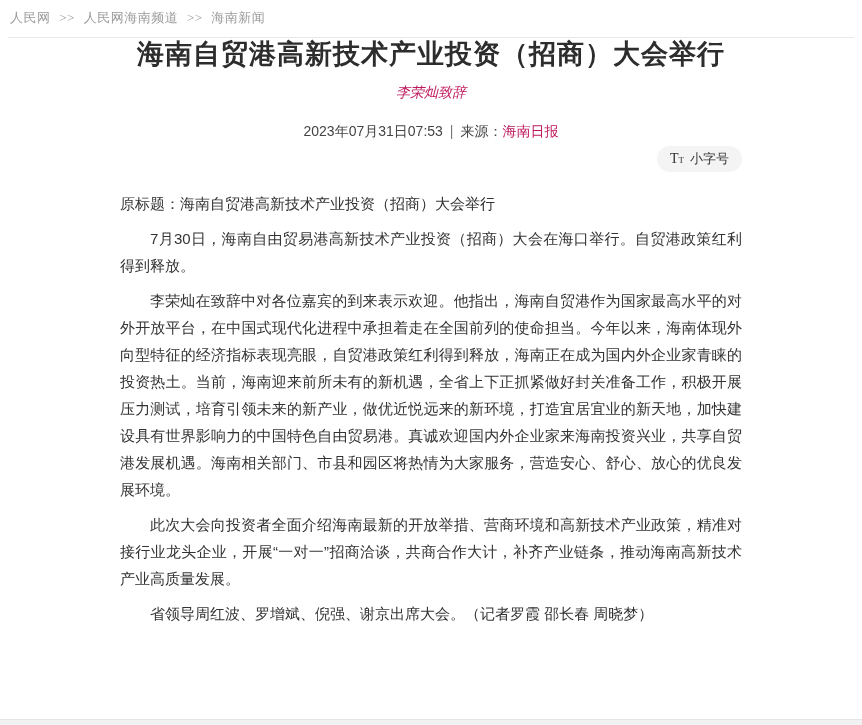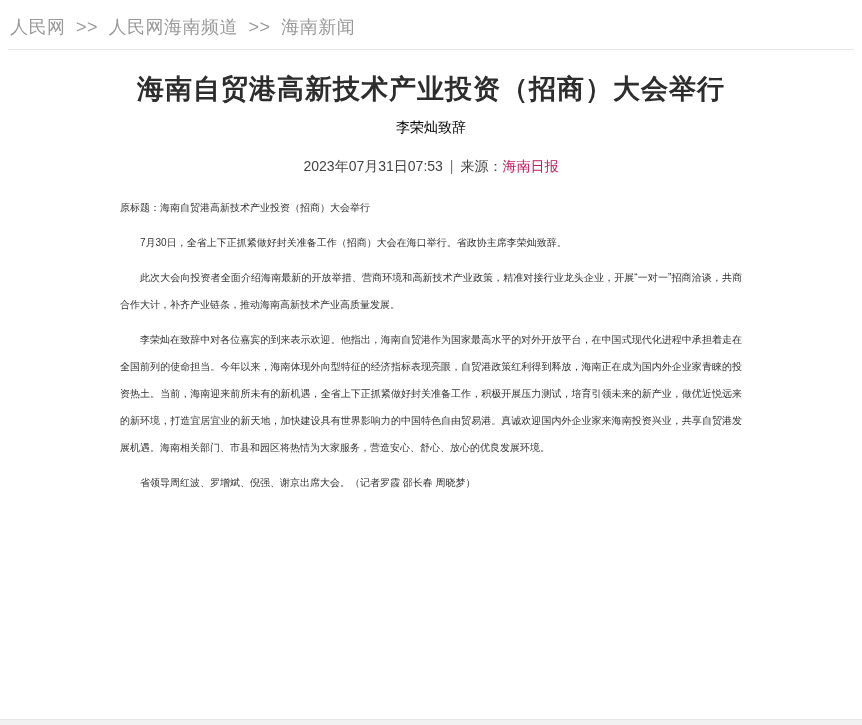"人民网 >> 人民网海南频道 >> 海南新闻" .breadcrumb { font-family: none -> Liberation Serif, serif; font-size: 18px -> 13px; padding: 15px 0 0 10px -> 9px 0 0 10px }
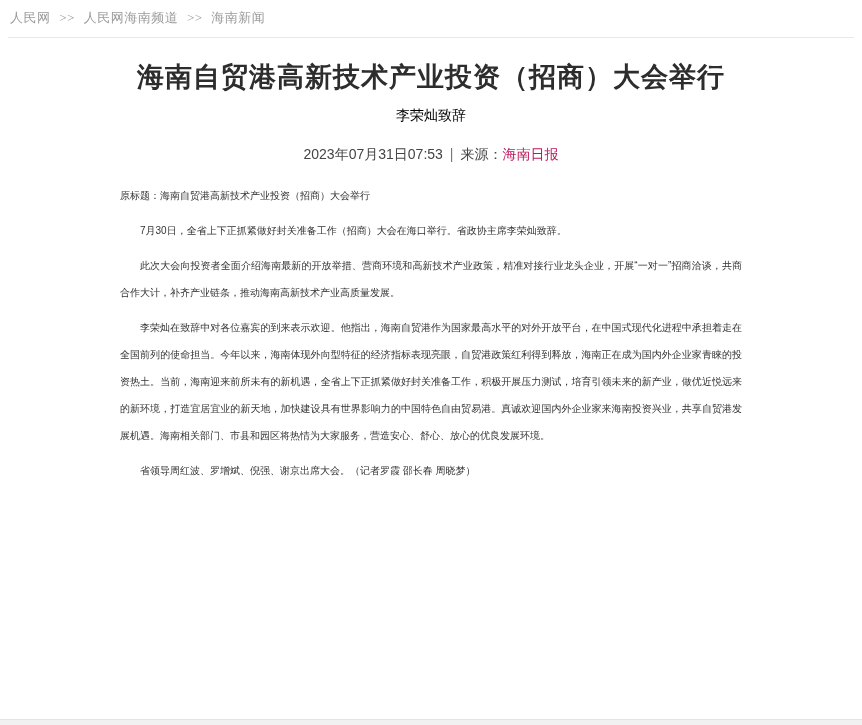"海南自贸港高新技术产业投资（招商）大会举行" .article-header h1 { margin-top: 23px -> none }
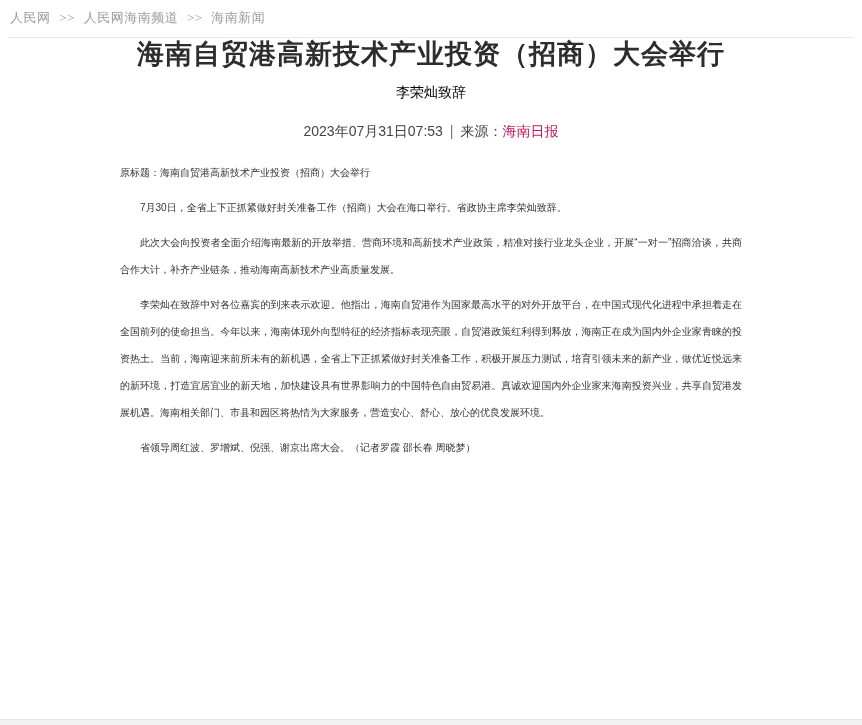"李荣灿致辞" .subtitle { color: #000000 -> #be185d; font-style: none -> italic }
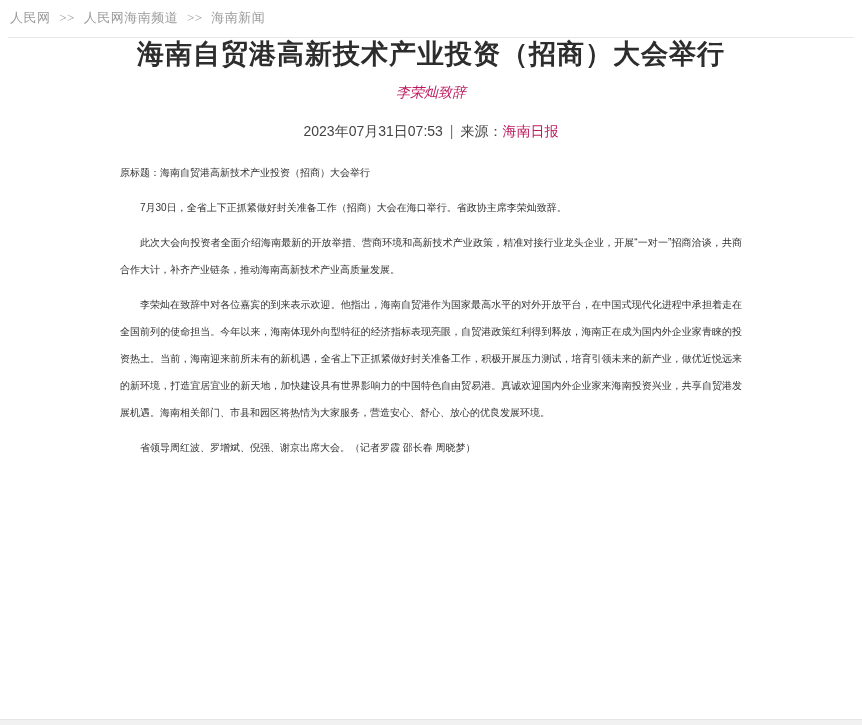"TT" div.toolbar { html: none -> <div> <button> <span><span>T</span><span>T</span></span> <span>小字号</span> </button> </div> }
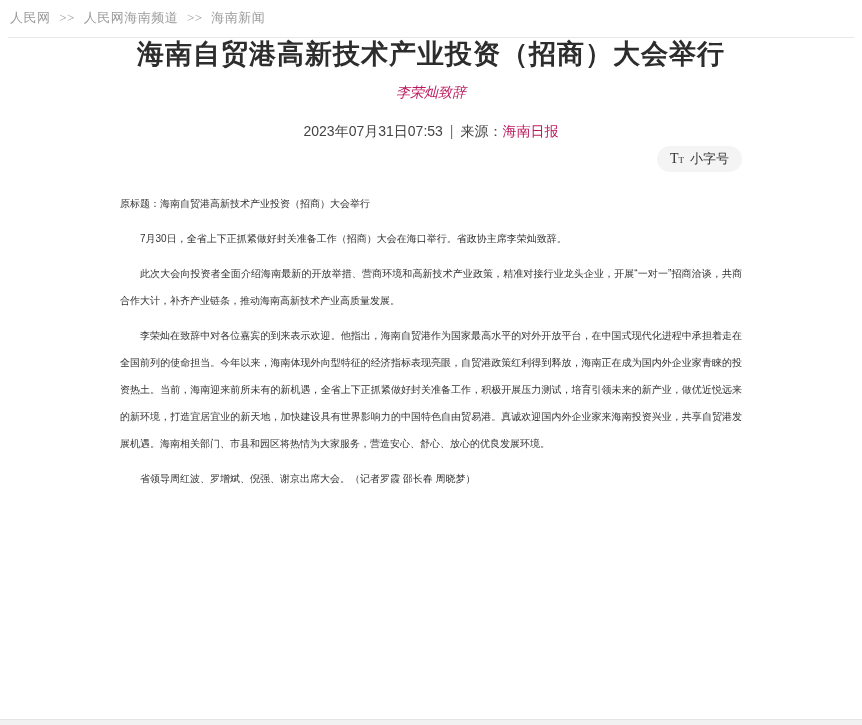"原标题：海南自贸港高新技术产业投资（招商）大会举行" .article-body p { font-size: 10px -> 15px }
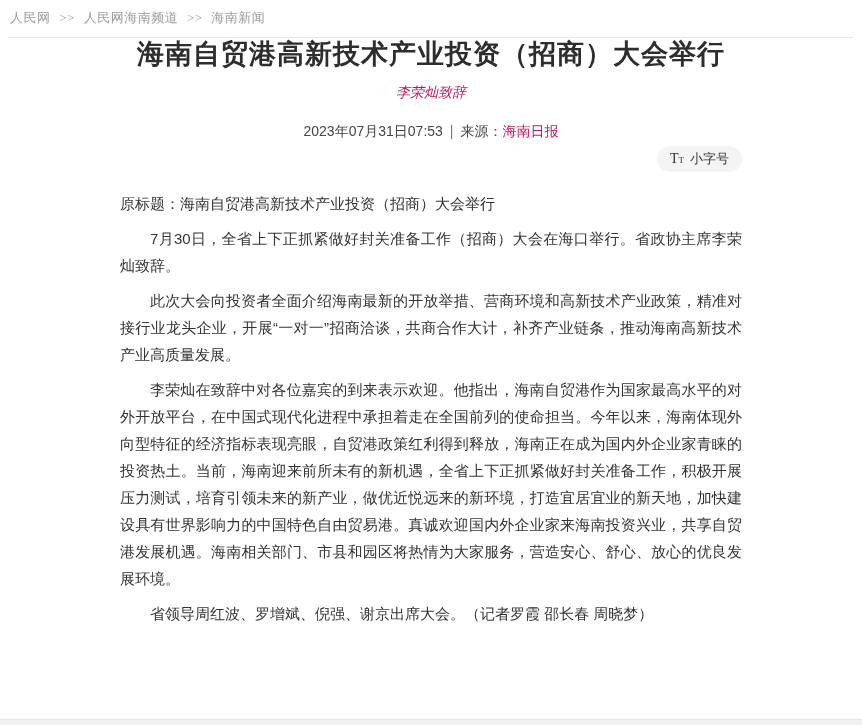"7月30日，全省上下正抓紧做好封关准备工作（招商）大会在海口举行。省政协主席李荣" p { text: 全省上下正抓紧做好封关准备工作（招商）大会在海口举行。省政协主席李荣灿致辞 -> 海南自由贸易港高新技术产业投资（招商）大会在海口举行。自贸港政策红利得到释放 }
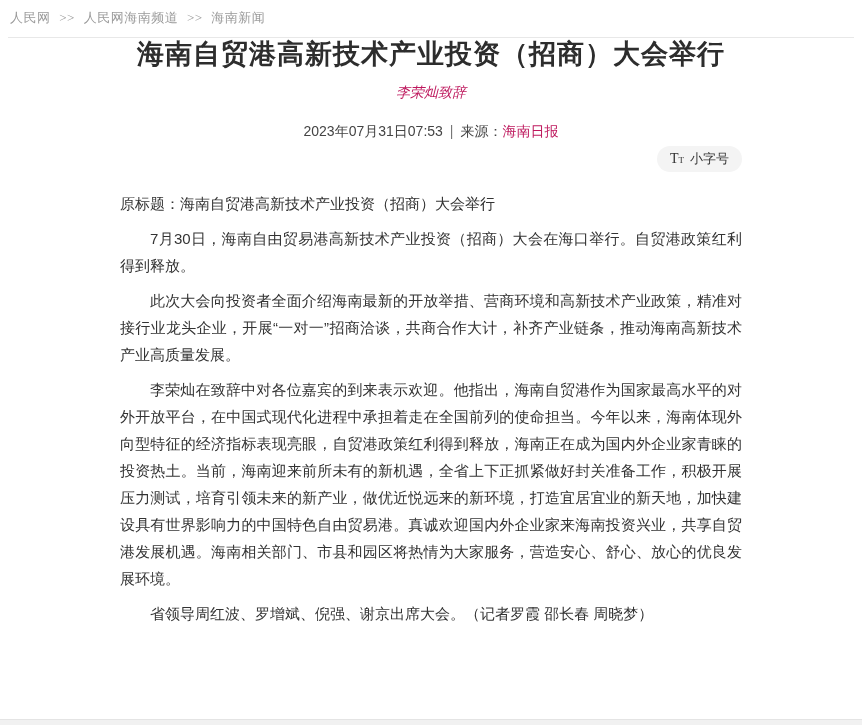"此次大会向投资者全面介绍海南最新的开放举措、营商环境和高新技术产业政策，精准对接" p { order: before "李荣灿在致辞中对各位嘉宾的到来表示欢迎。他指出，海南自贸港作为国家最高水平的对外" -> after "李荣灿在致辞中对各位嘉宾的到来表示欢迎。他指出，海南自贸港作为国家最高水平的对外" }
